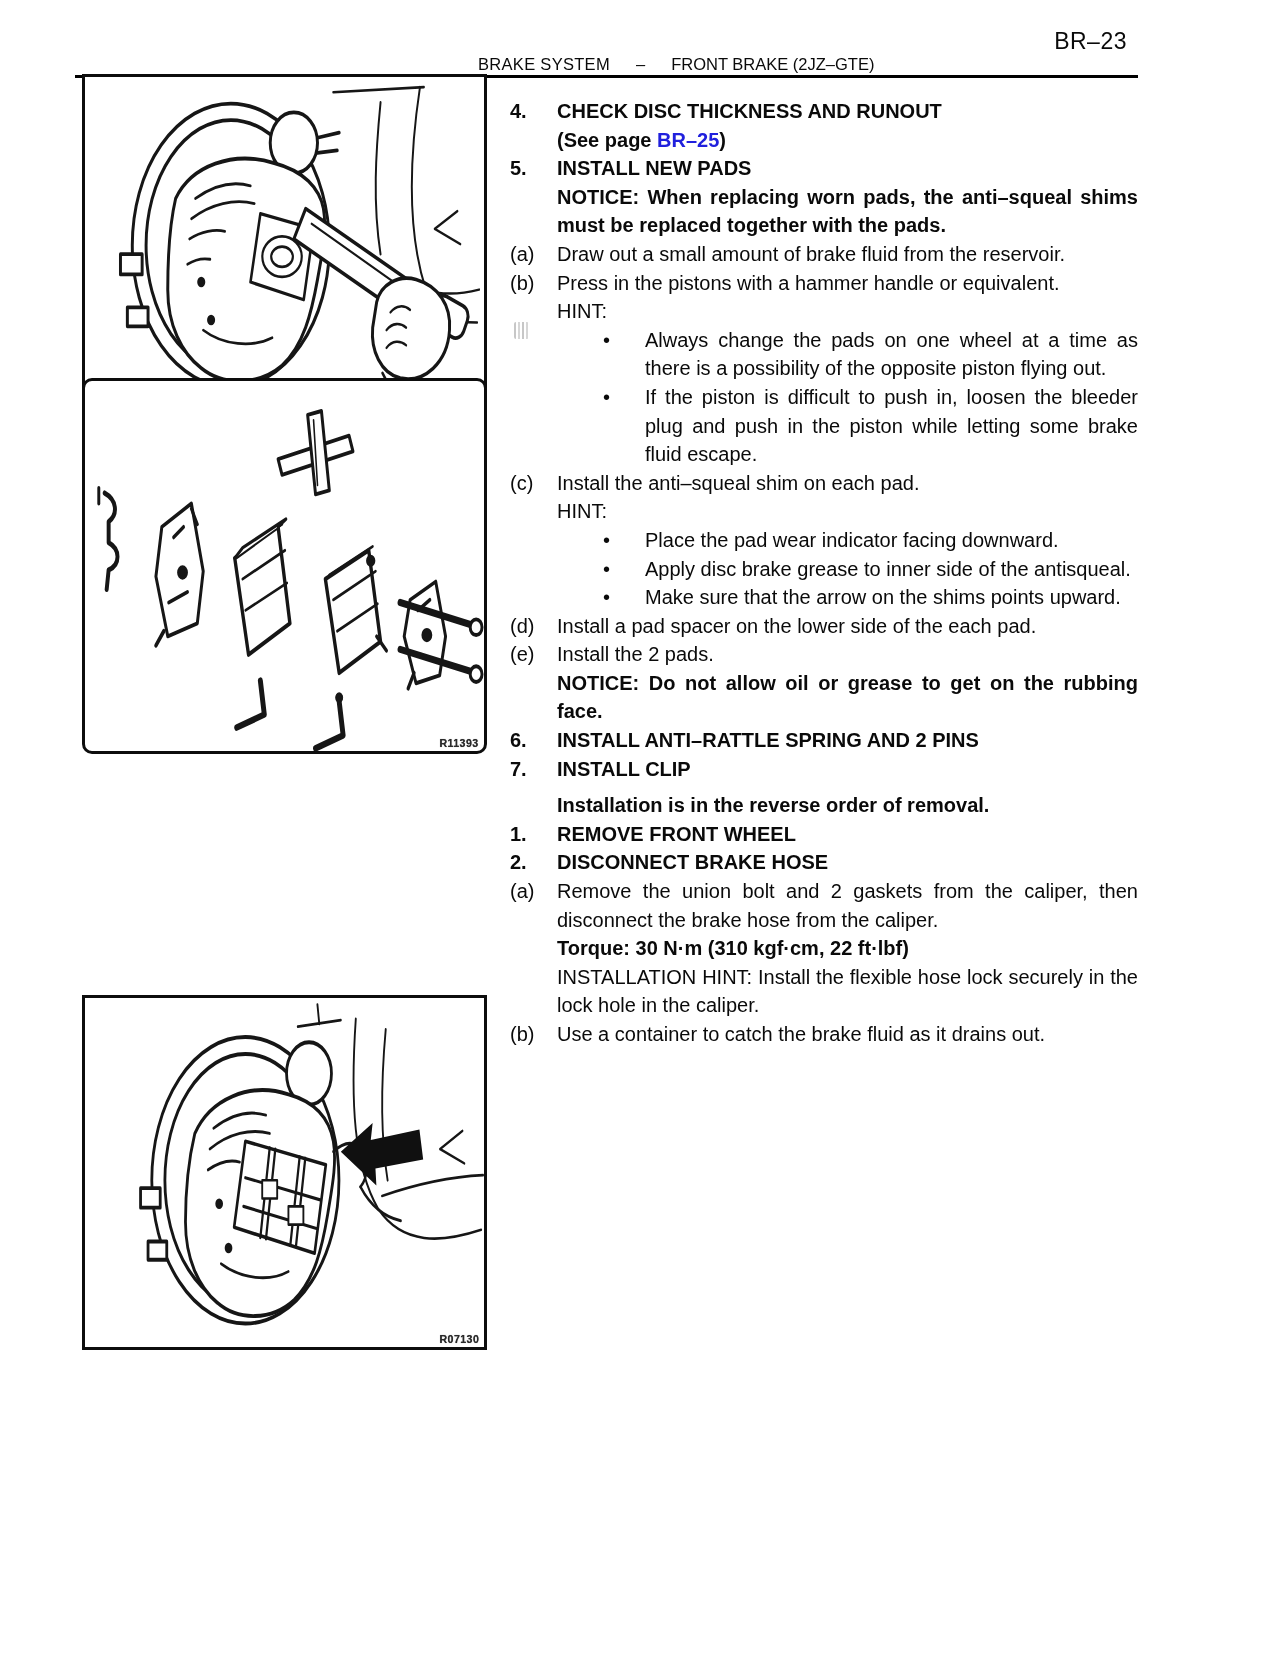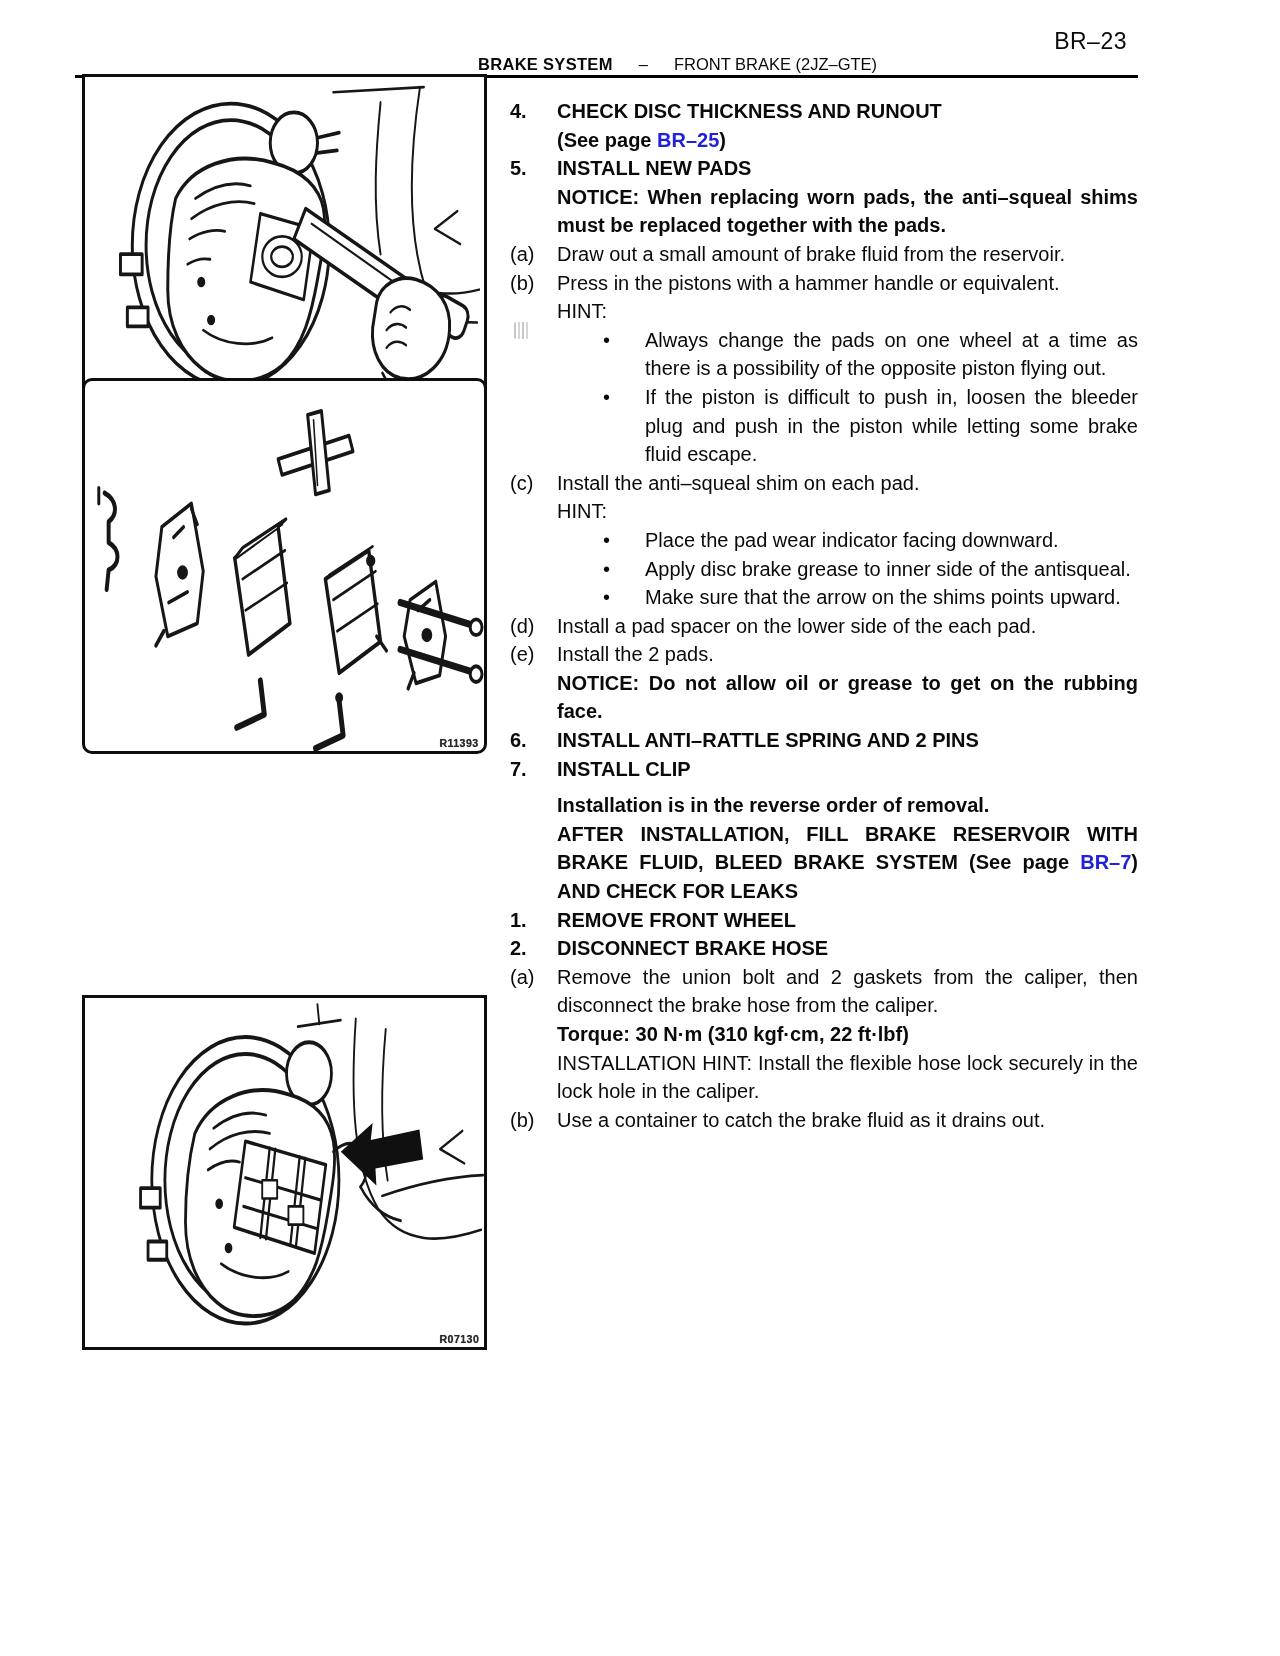"BRAKE SYSTEM" .header-line .hb { font-weight: bold -> normal }
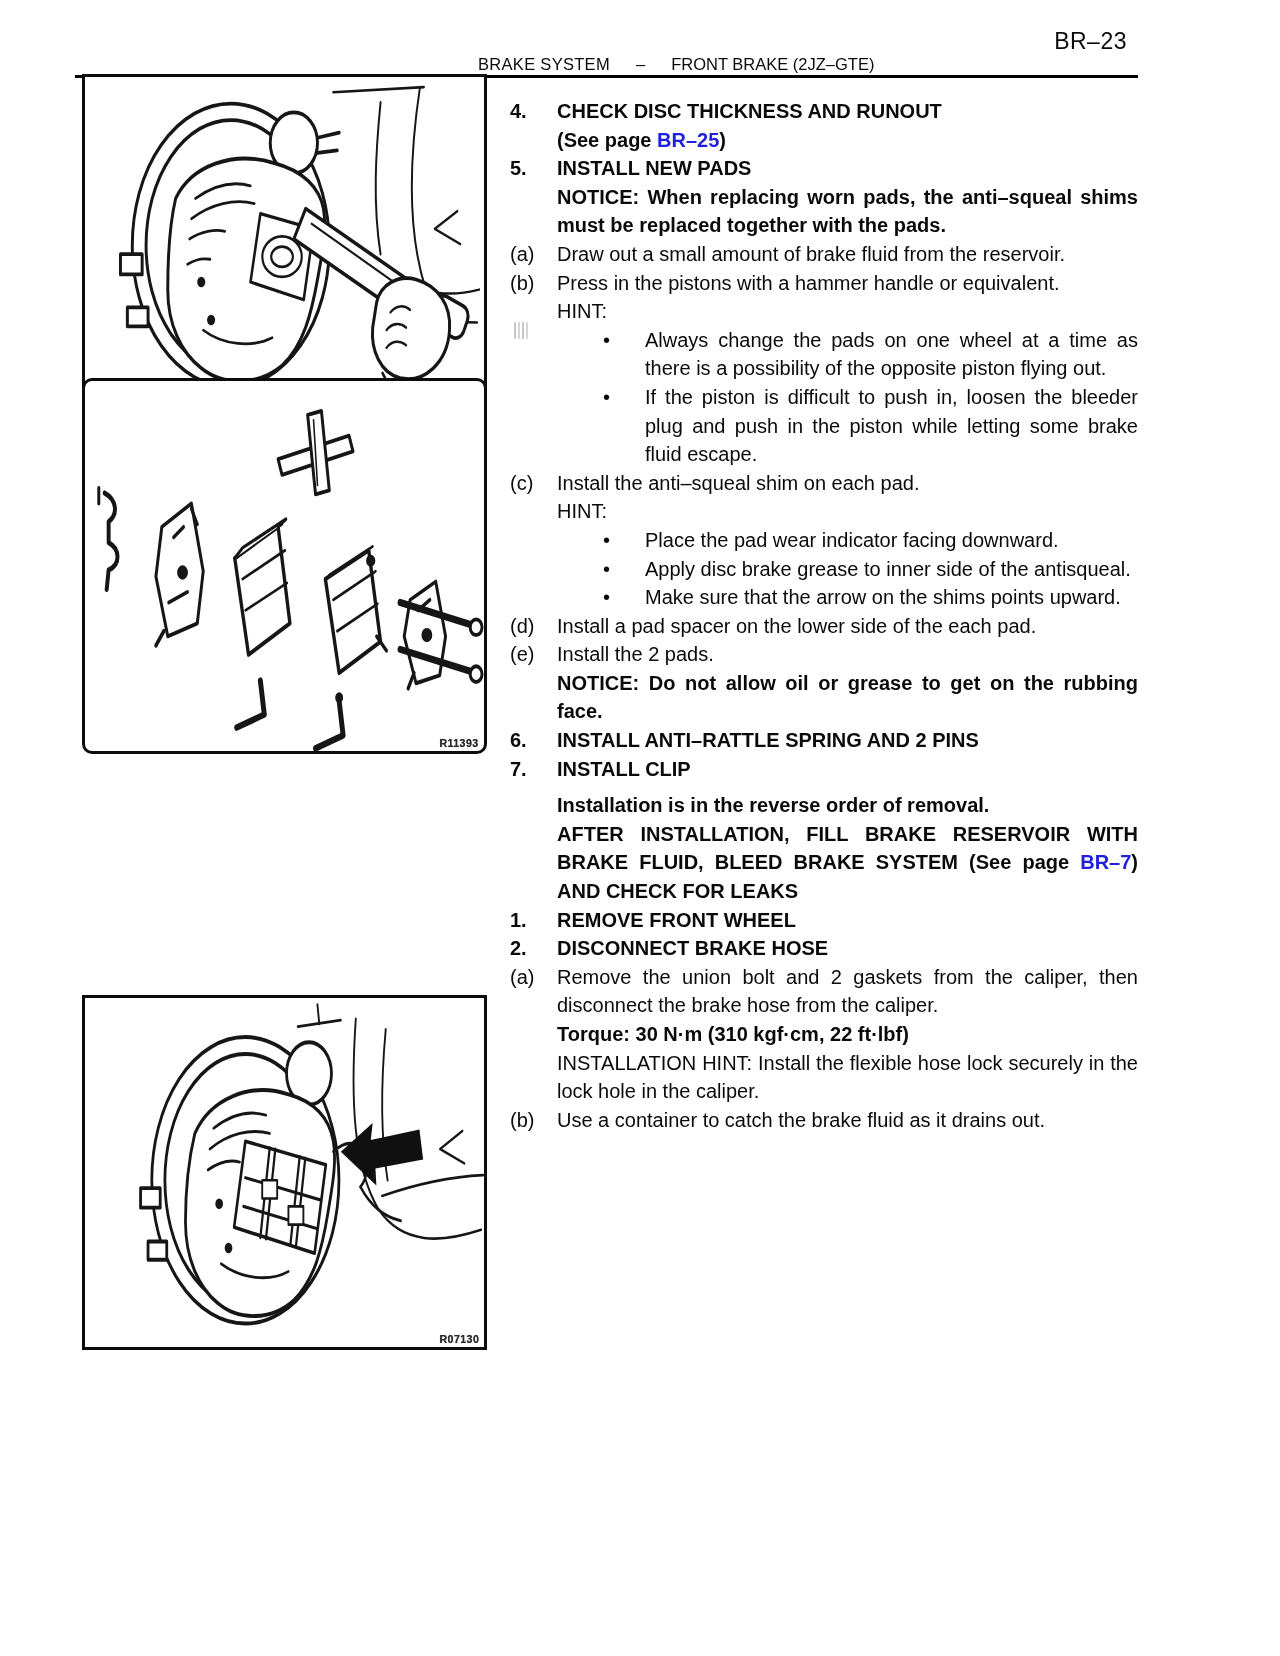"AFTER INSTALLATION, FILL BRAKE RESERVOIR" div.row { html: <div> <div></div> <div><span>AFTER INSTALLATION, FILL BRAKE RESERVOIR WITH BRAKE FLUID, BLEED BRAKE SYSTEM (See page </span><a>BR–7</a><span>) AND CHECK FOR LEAKS</span></div> </div> -> none }
